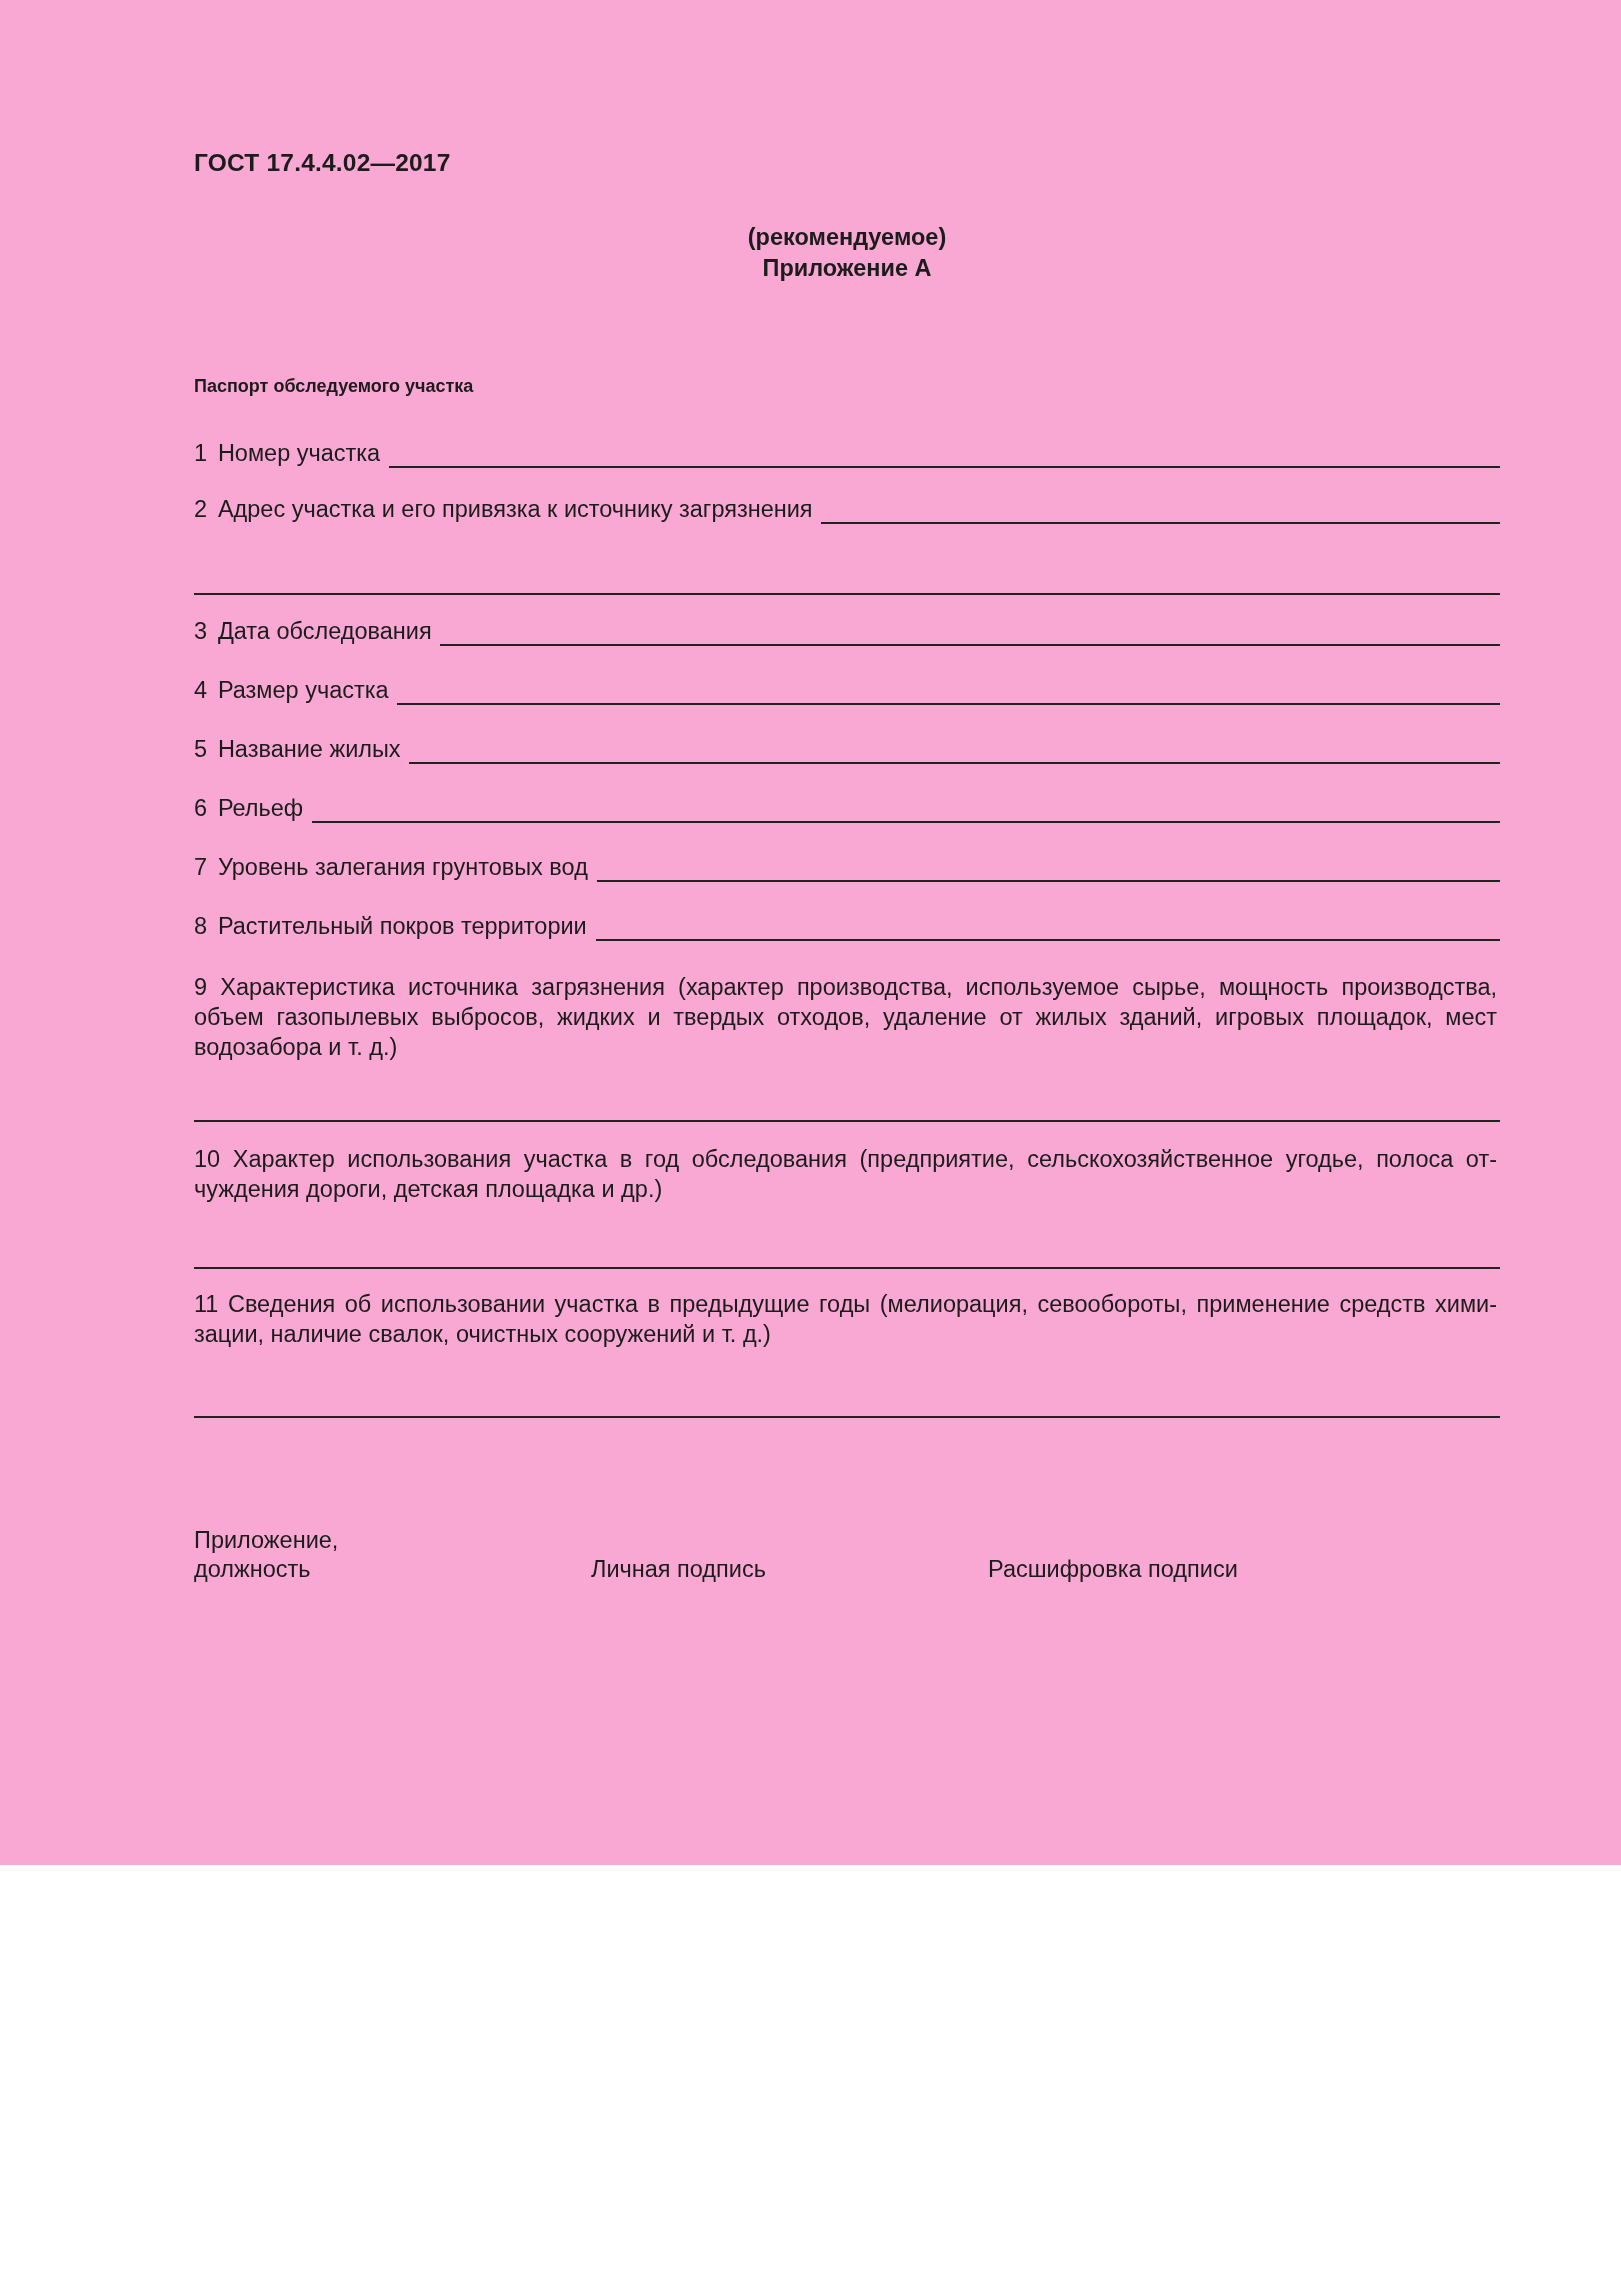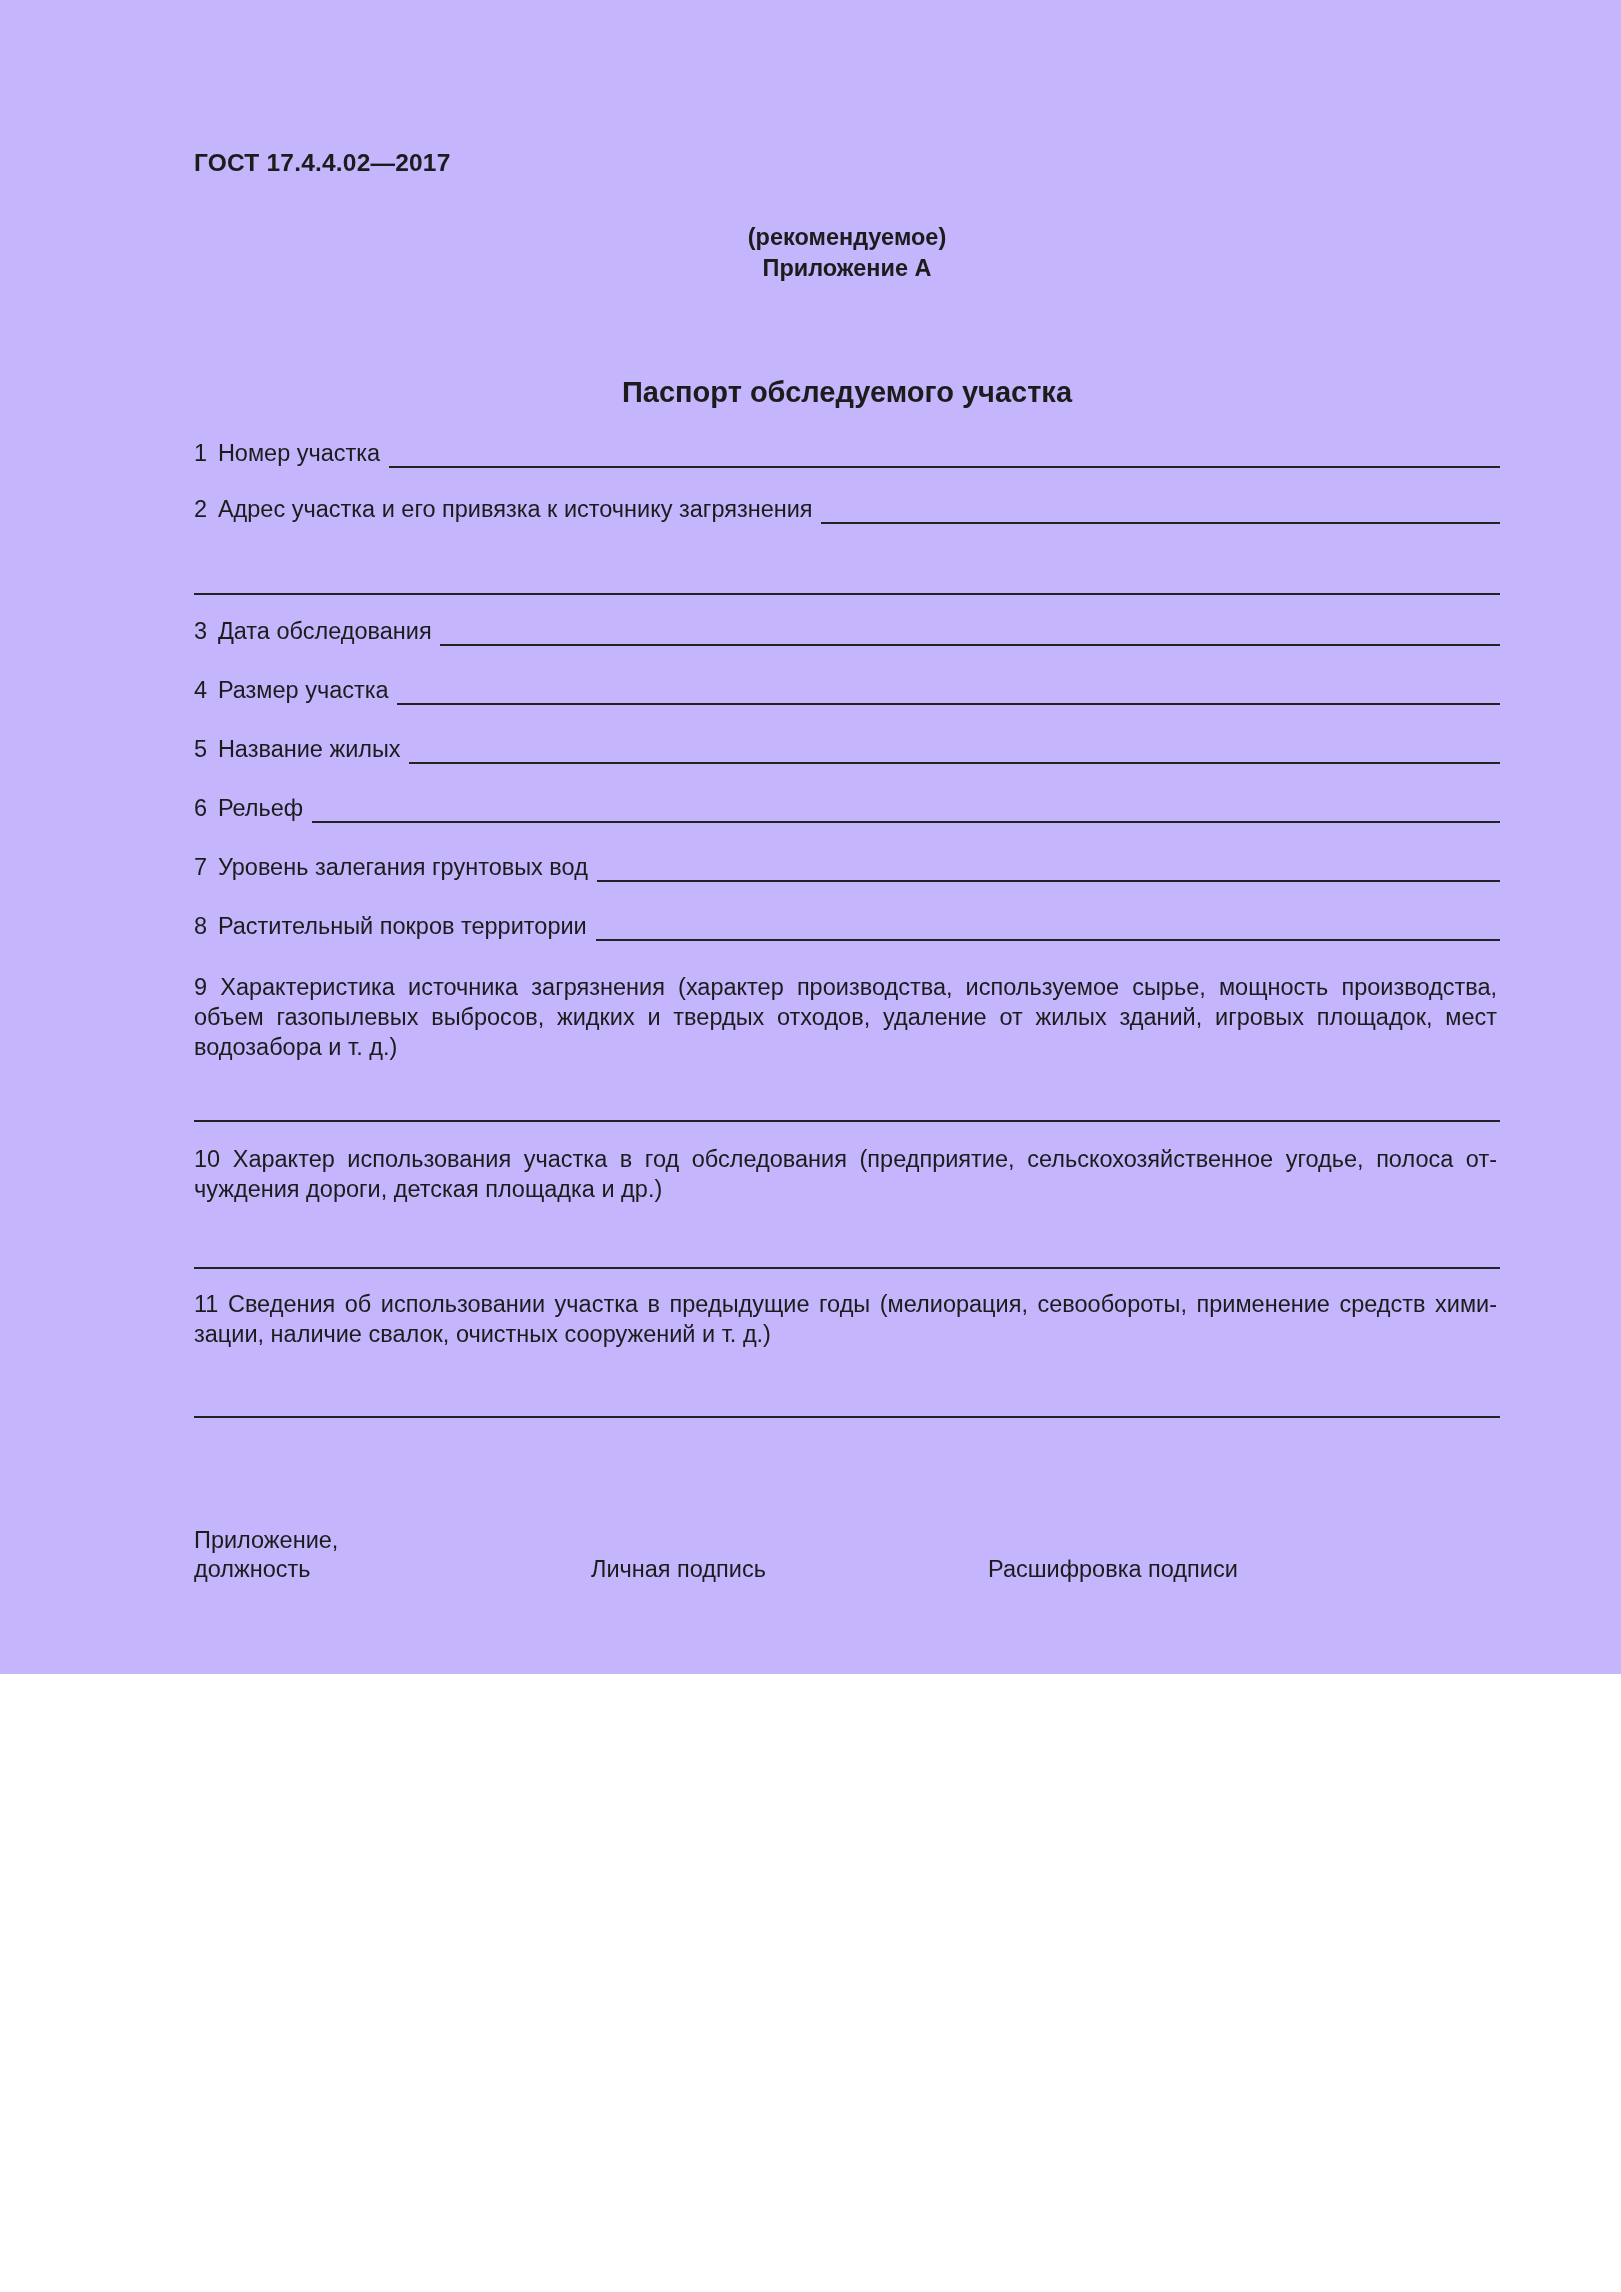"ГОСТ 17.4.4.02—2017" .page { background: #c4b5fd -> #f9a8d4; height: 1674px -> 1865px }
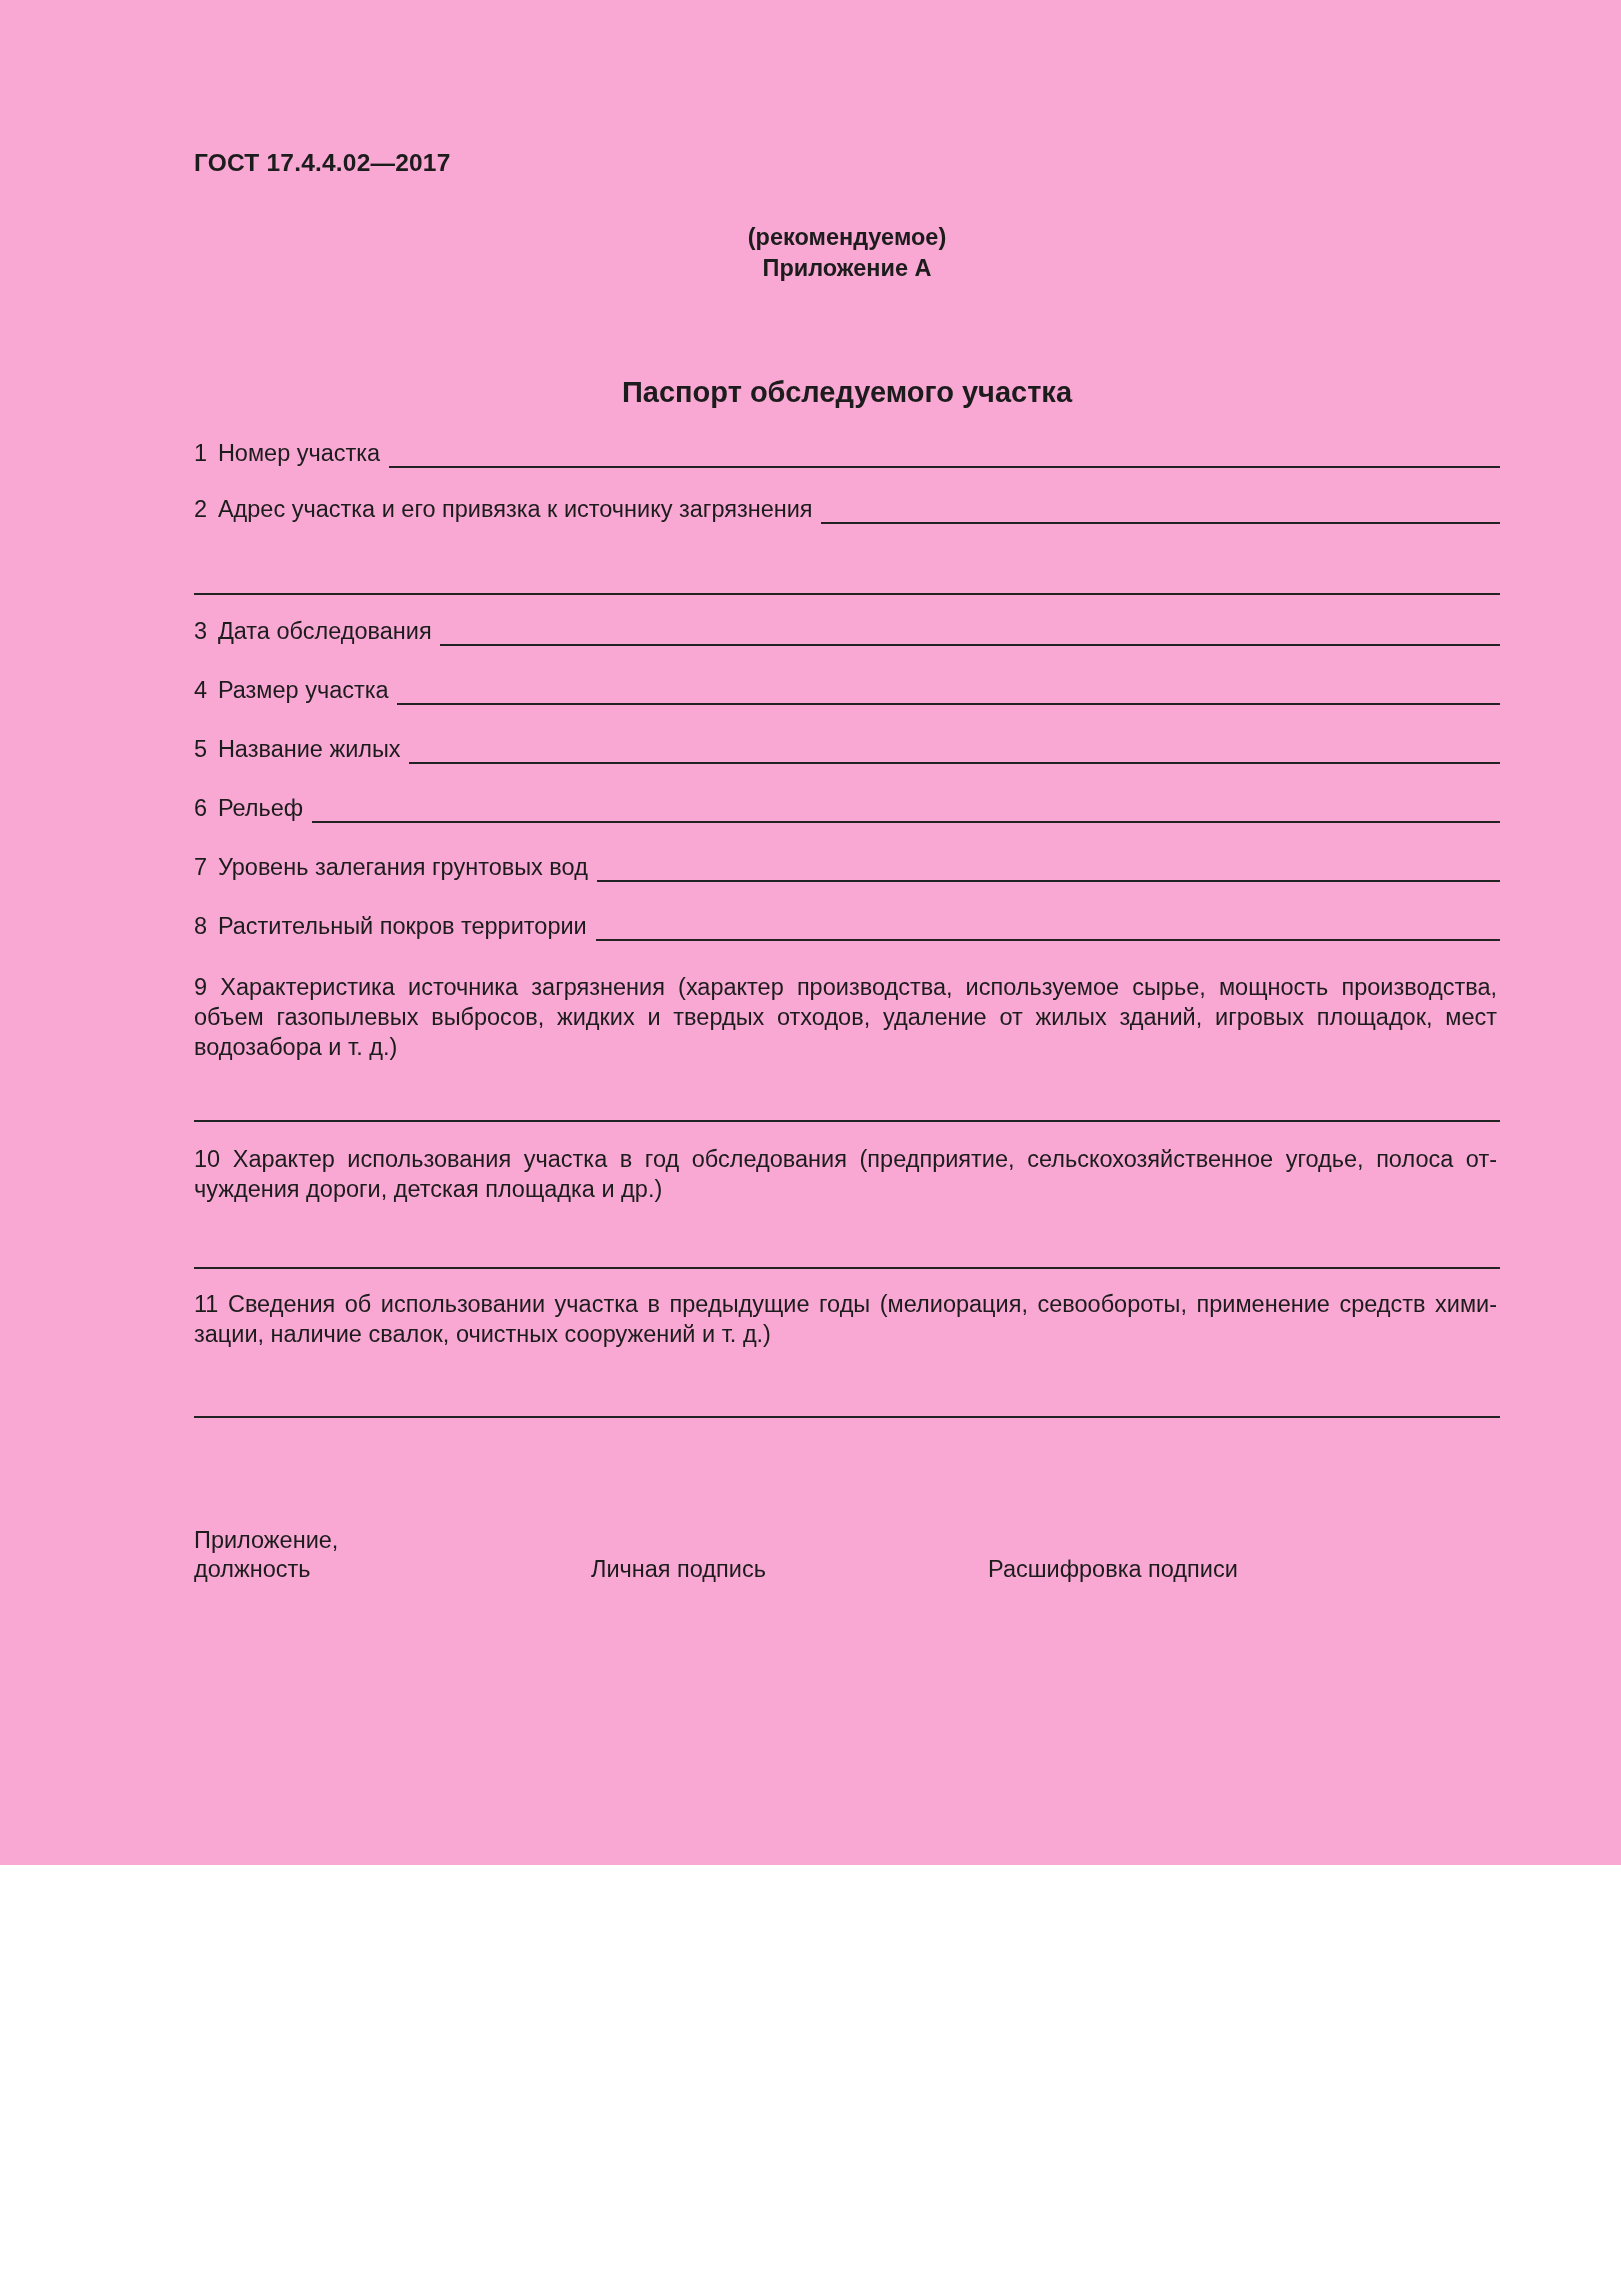"Паспорт обследуемого участка" .doc-title { font-size: 29px -> 18px; text-align: center -> none }
